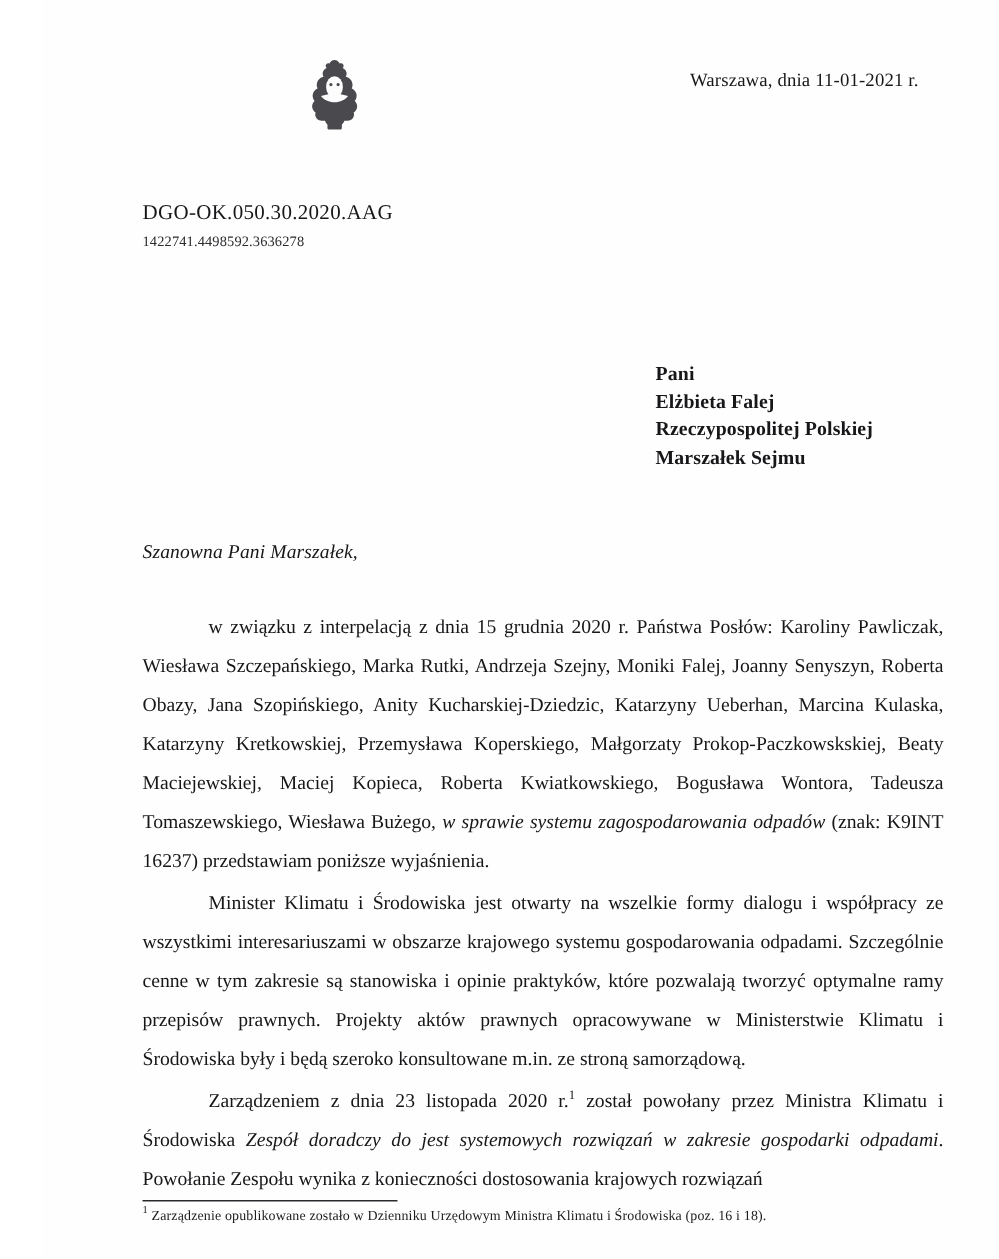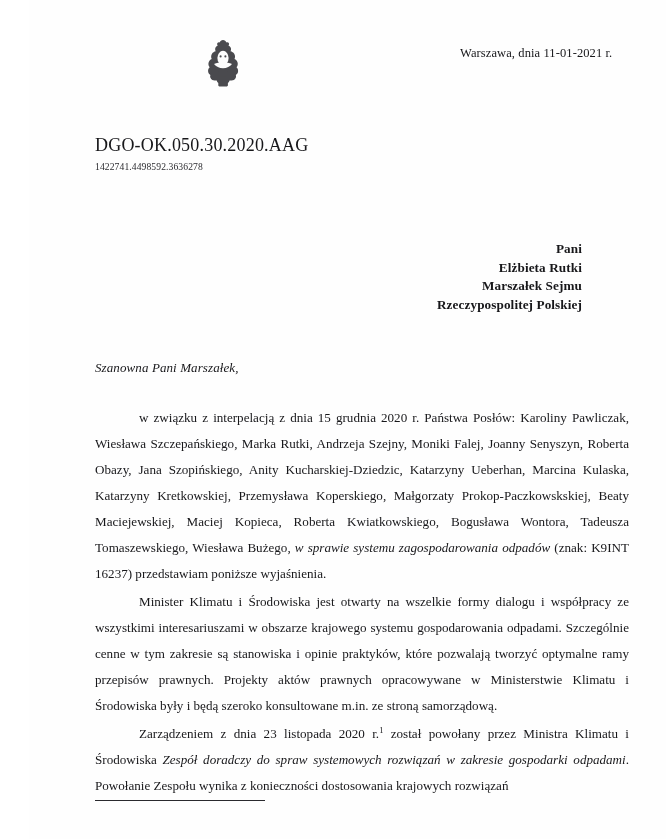"DGO-OK.050.30.2020.AAG" .ref-main { font-size: 18px -> 14px }
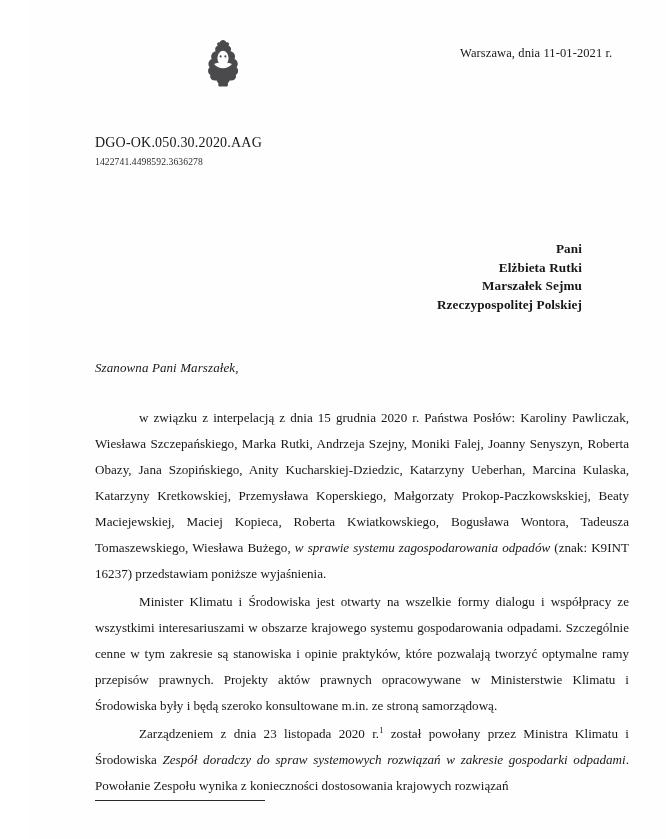"Pani" .addressee { text-align: right -> none }
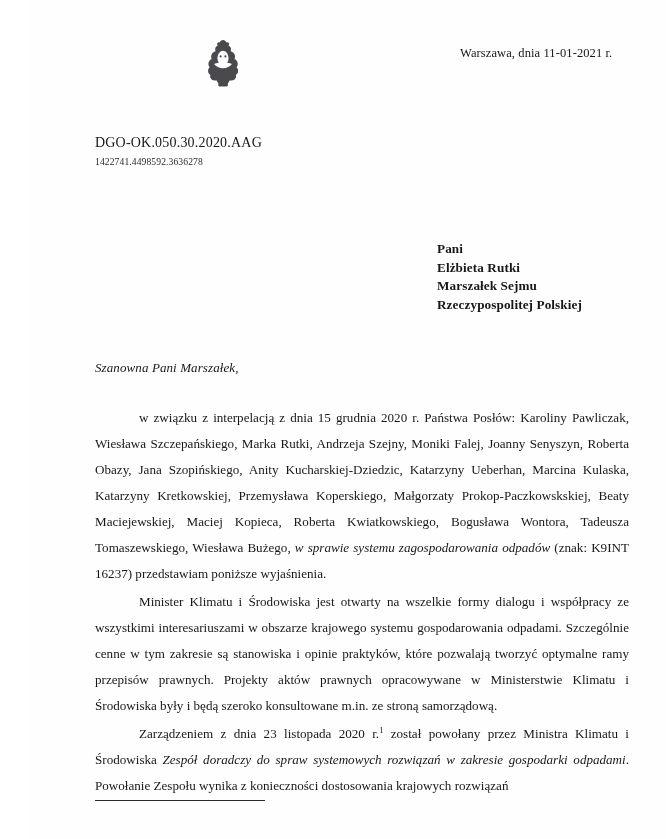"Elżbieta Rutki" div { text: Rutki -> Falej }
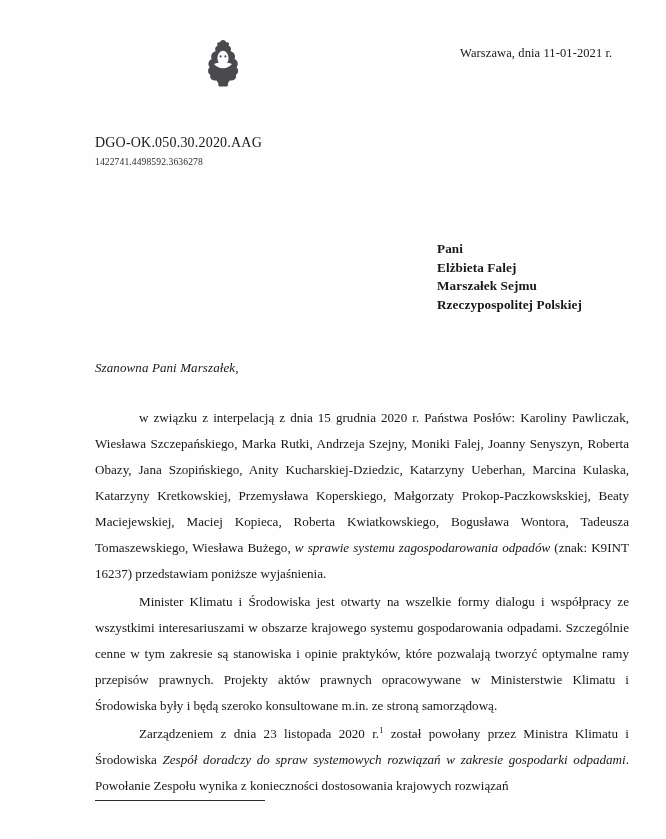"Marszałek Sejmu" div { order: before "Rzeczypospolitej Polskiej" -> after "Rzeczypospolitej Polskiej" }
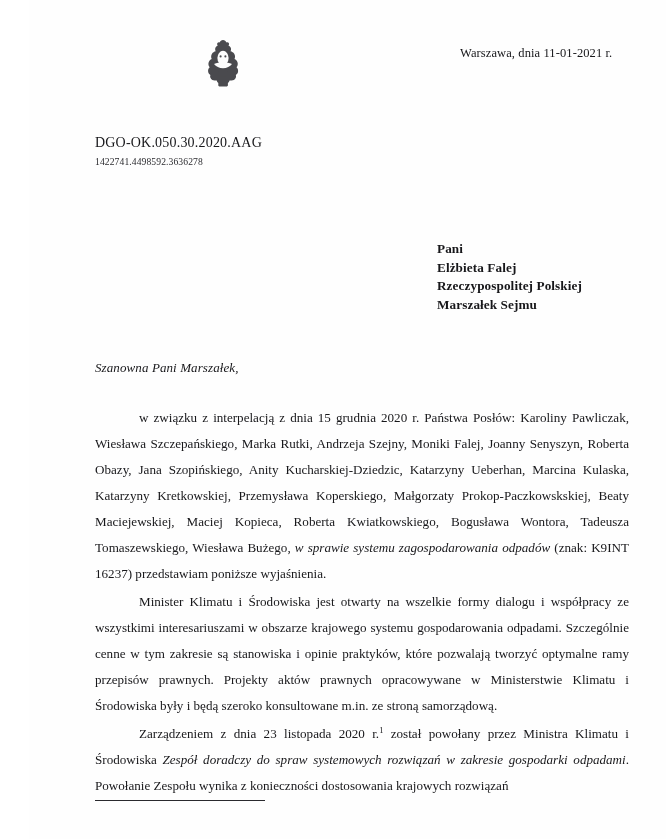"Zespół doradczy do spraw systemowych" i { text: spraw -> jest }
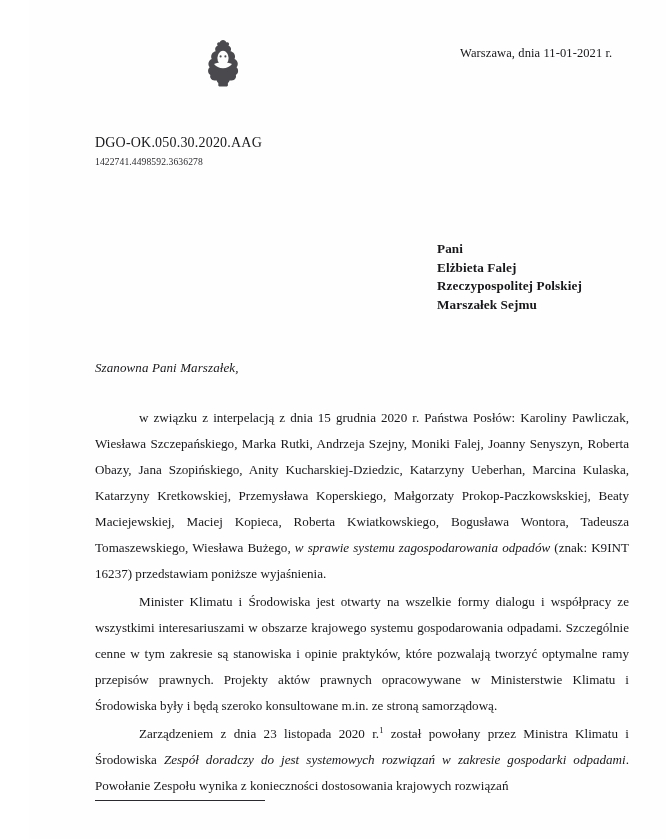"1 Zarządzenie opublikowane zostało w" div.footnote { html: none -> <div> <sup>1</sup><span> Zarządzenie opublikowane zostało w Dzienniku Urzędowym Ministra Klimatu i Środowiska (poz. 16 i 18).</span> </div> }
